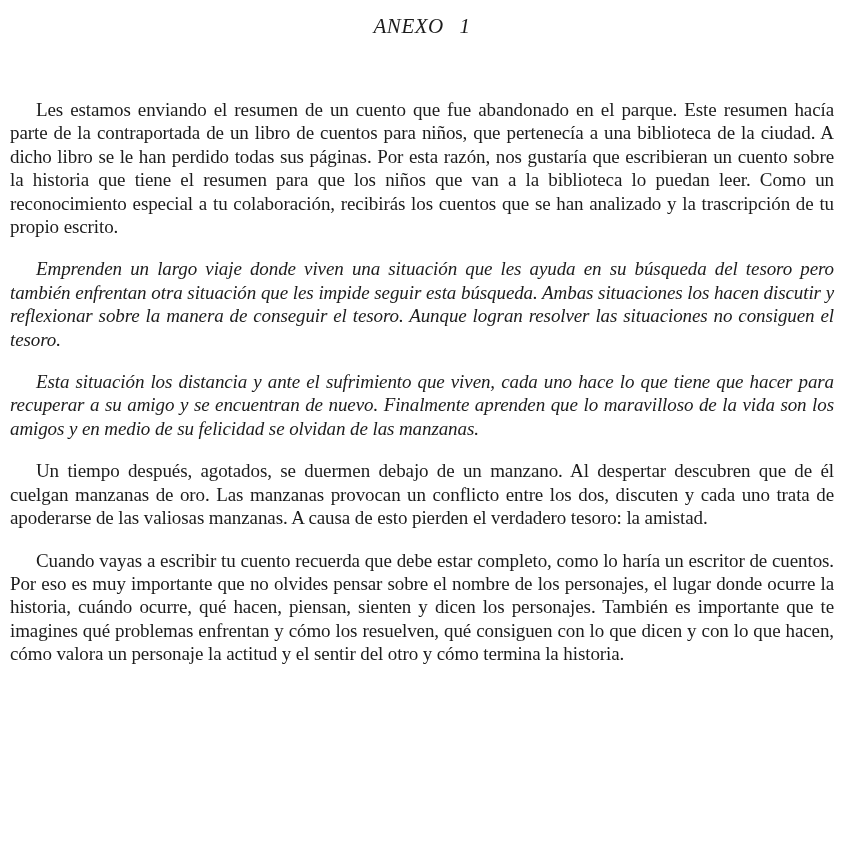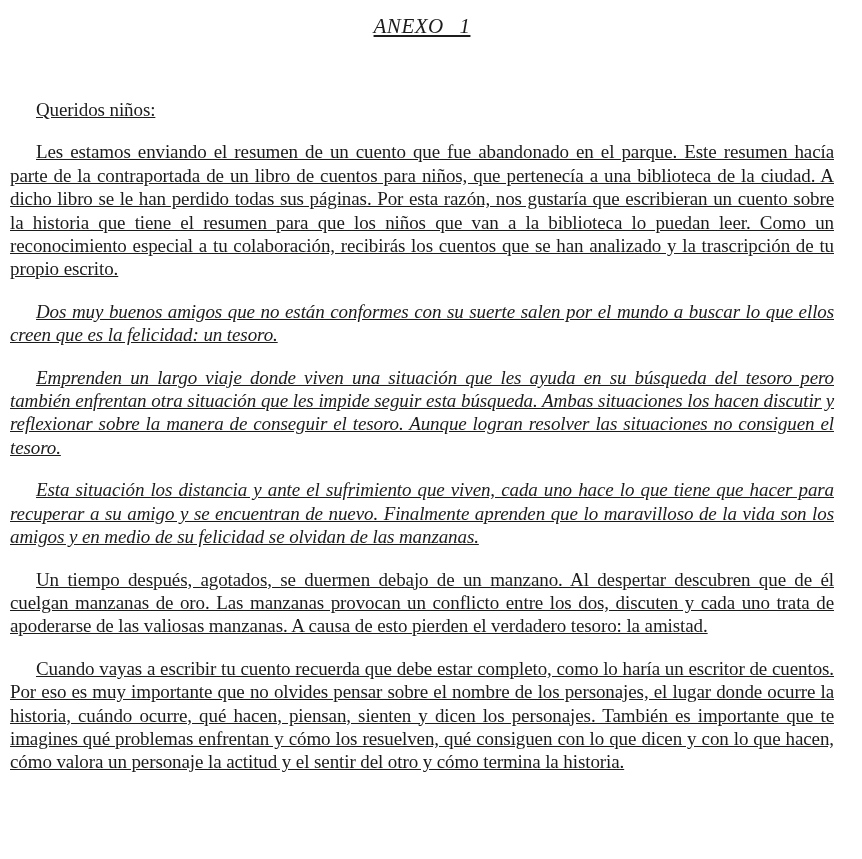"ANEXO 1" .page { text-decoration: underline -> none }
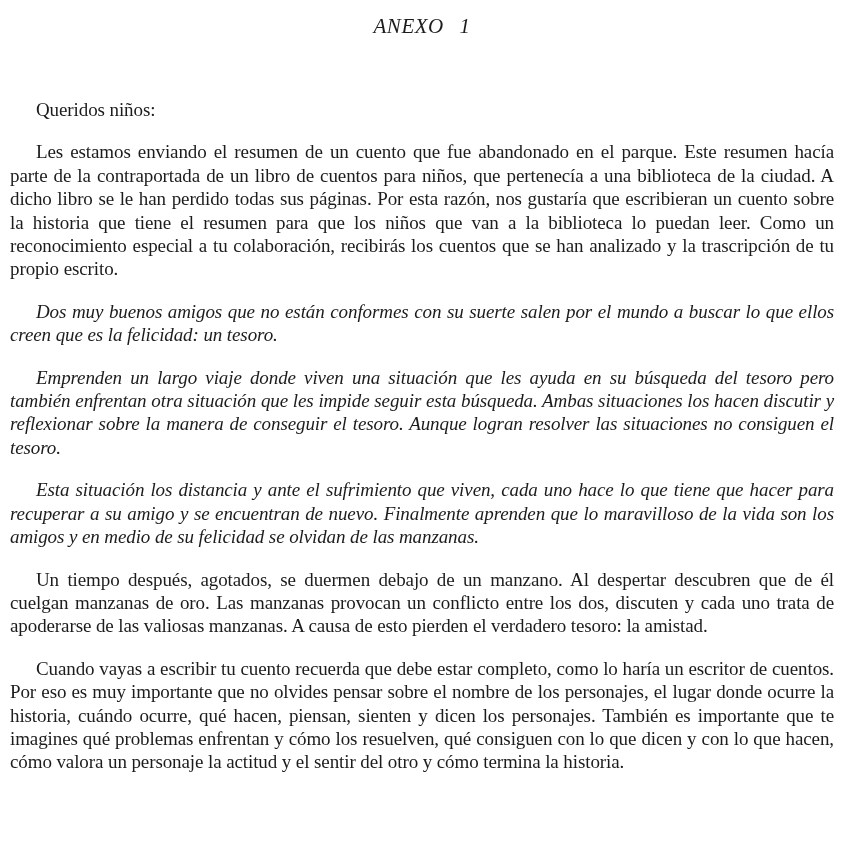"Queridos niños:" p.para { html: <p>Queridos niños:</p> -> none }
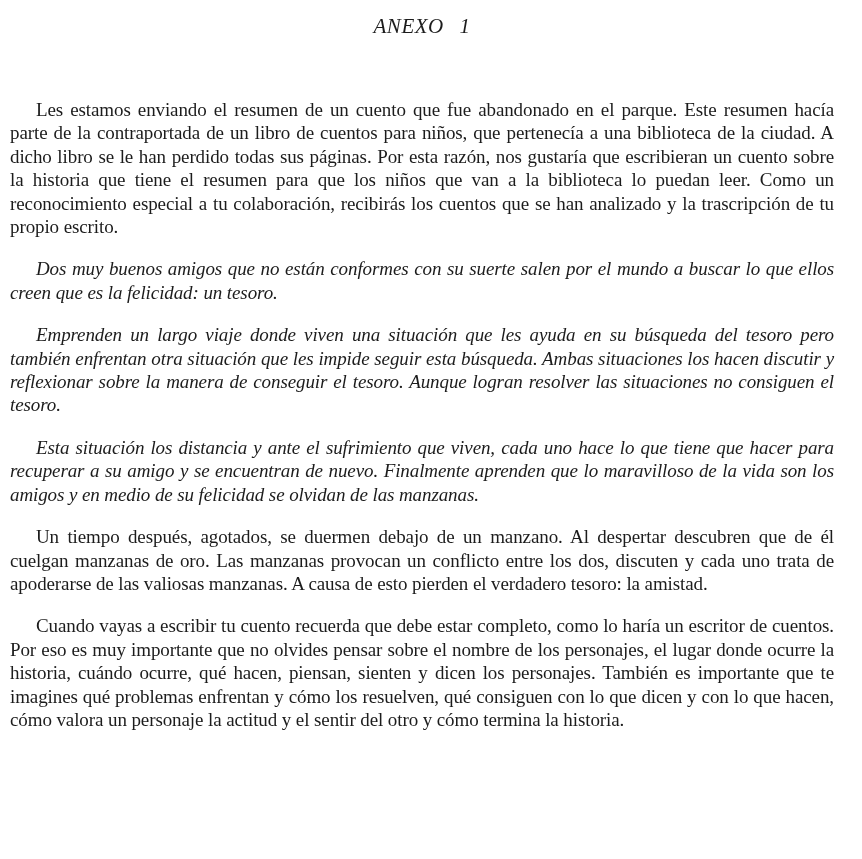"Dos muy buenos amigos que" p.para { html: <p>Dos muy buenos amigos que no están conformes con su suerte salen por el mundo a buscar lo que ellos creen que es la felicidad: un tesoro.</p> -> none }
